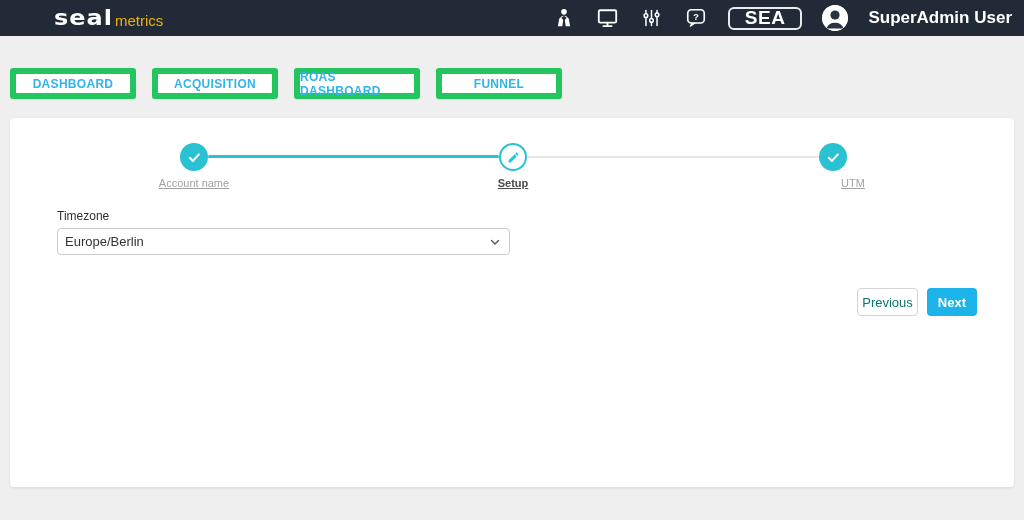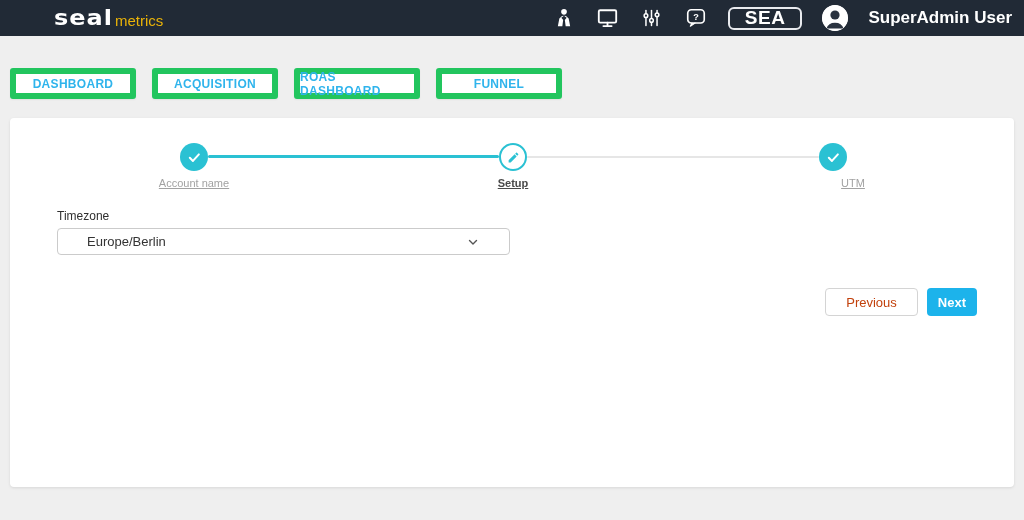"Europe/Berlin" .select-box { padding: 0 29px -> 0 7px }
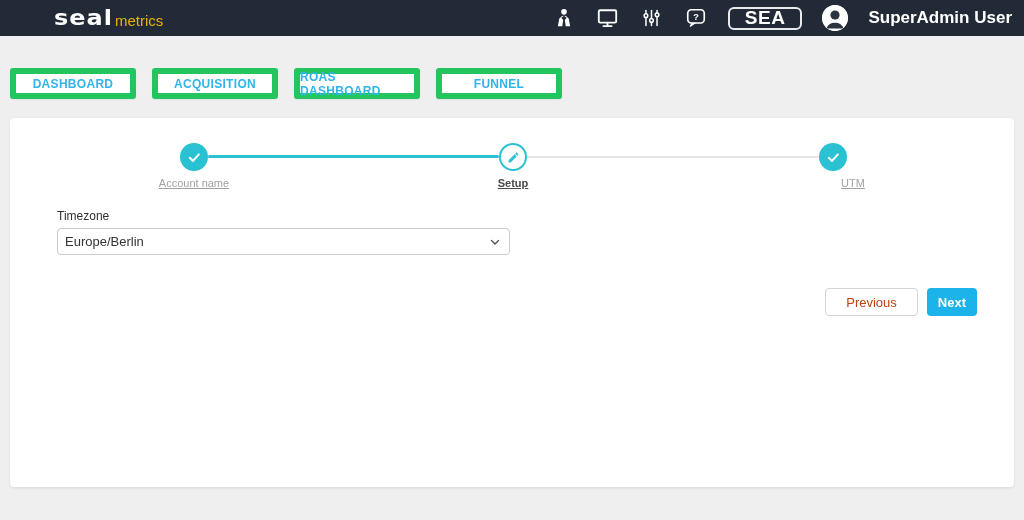"Previous" .btn-previous { color: #c2410c -> #0f766e; padding: 0 20px -> 0 4px }
